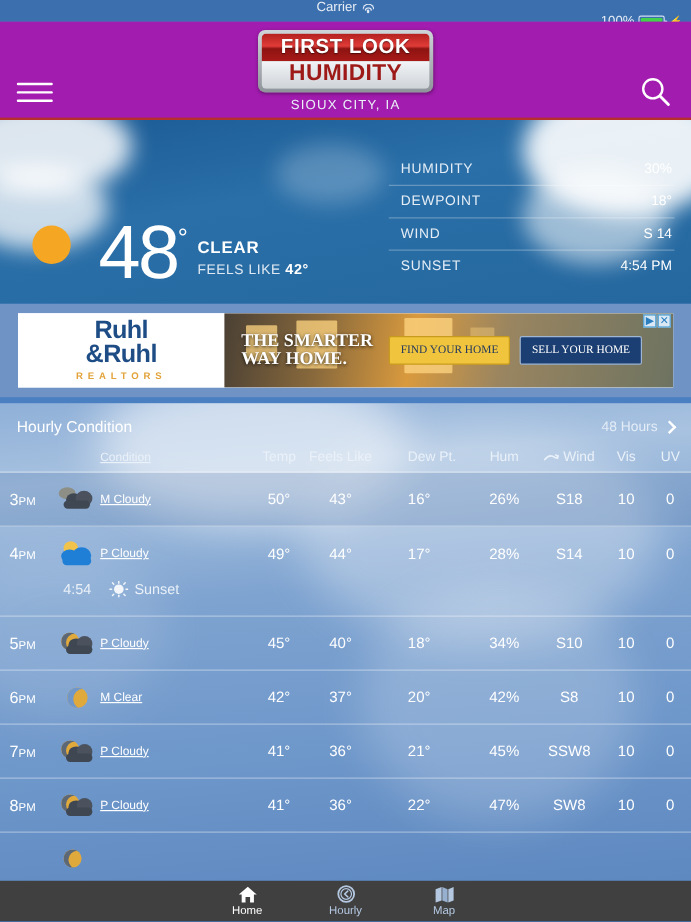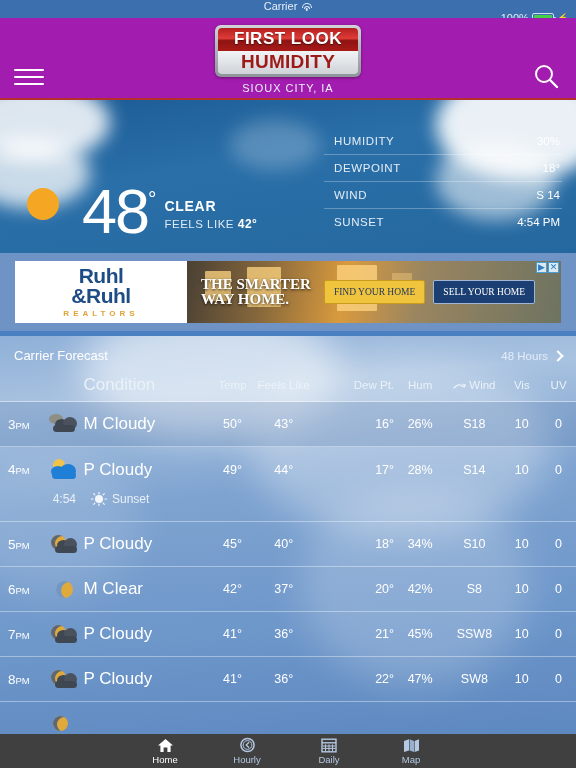"Carrier Forecast" div.h-title { text: Carrier Forecast -> Hourly Condition }
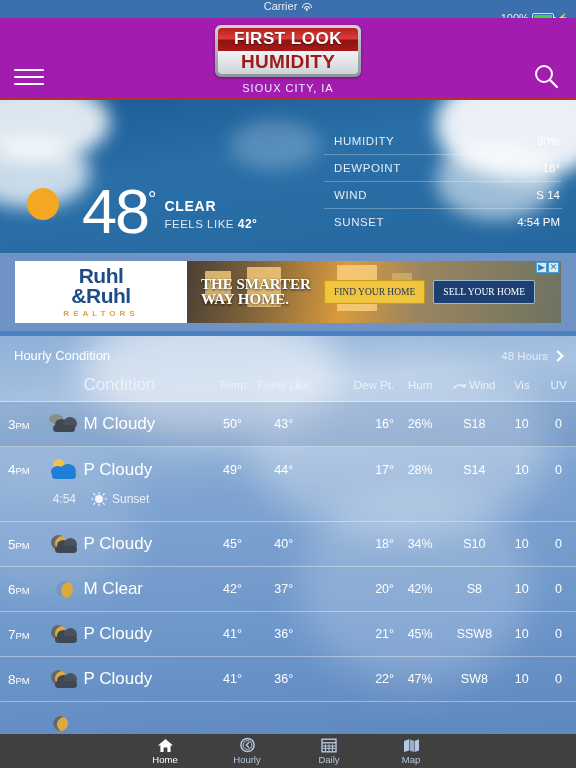"Condition" .c-cond { font-size: 17px -> 10px; text-decoration: none -> underline }
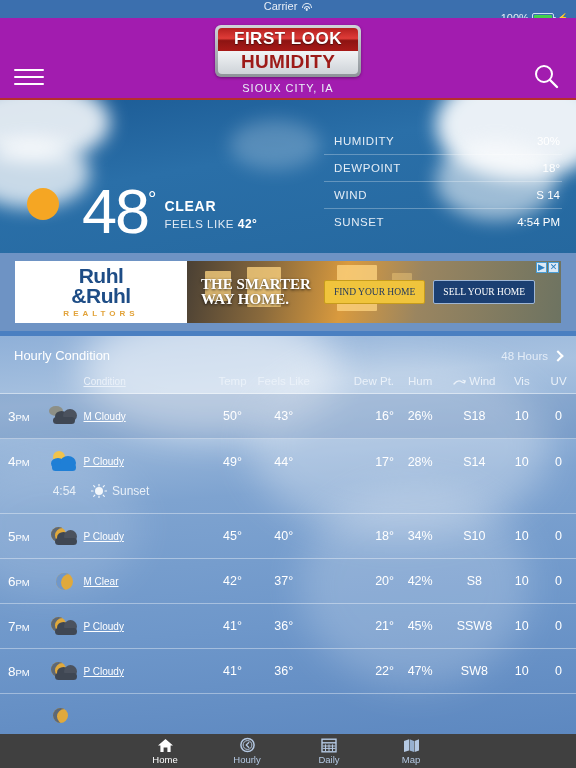"Dew Pt." .c-dp { text-align: right -> left }
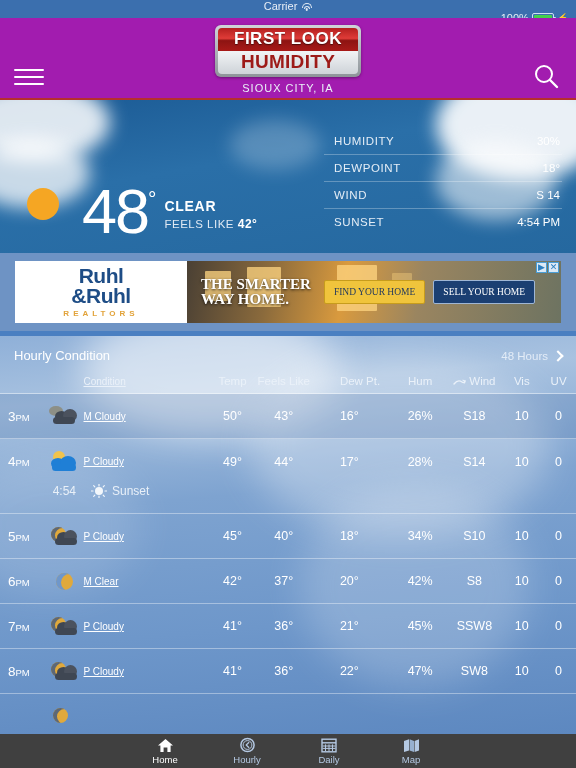"Daily" div.tab { html: <div> <svg> <rect></rect> <line></line> <g> <line></line> <line></line> <line></line> <line></line> <line></line> </g> </svg> <span>Daily</span> </div> -> none }
